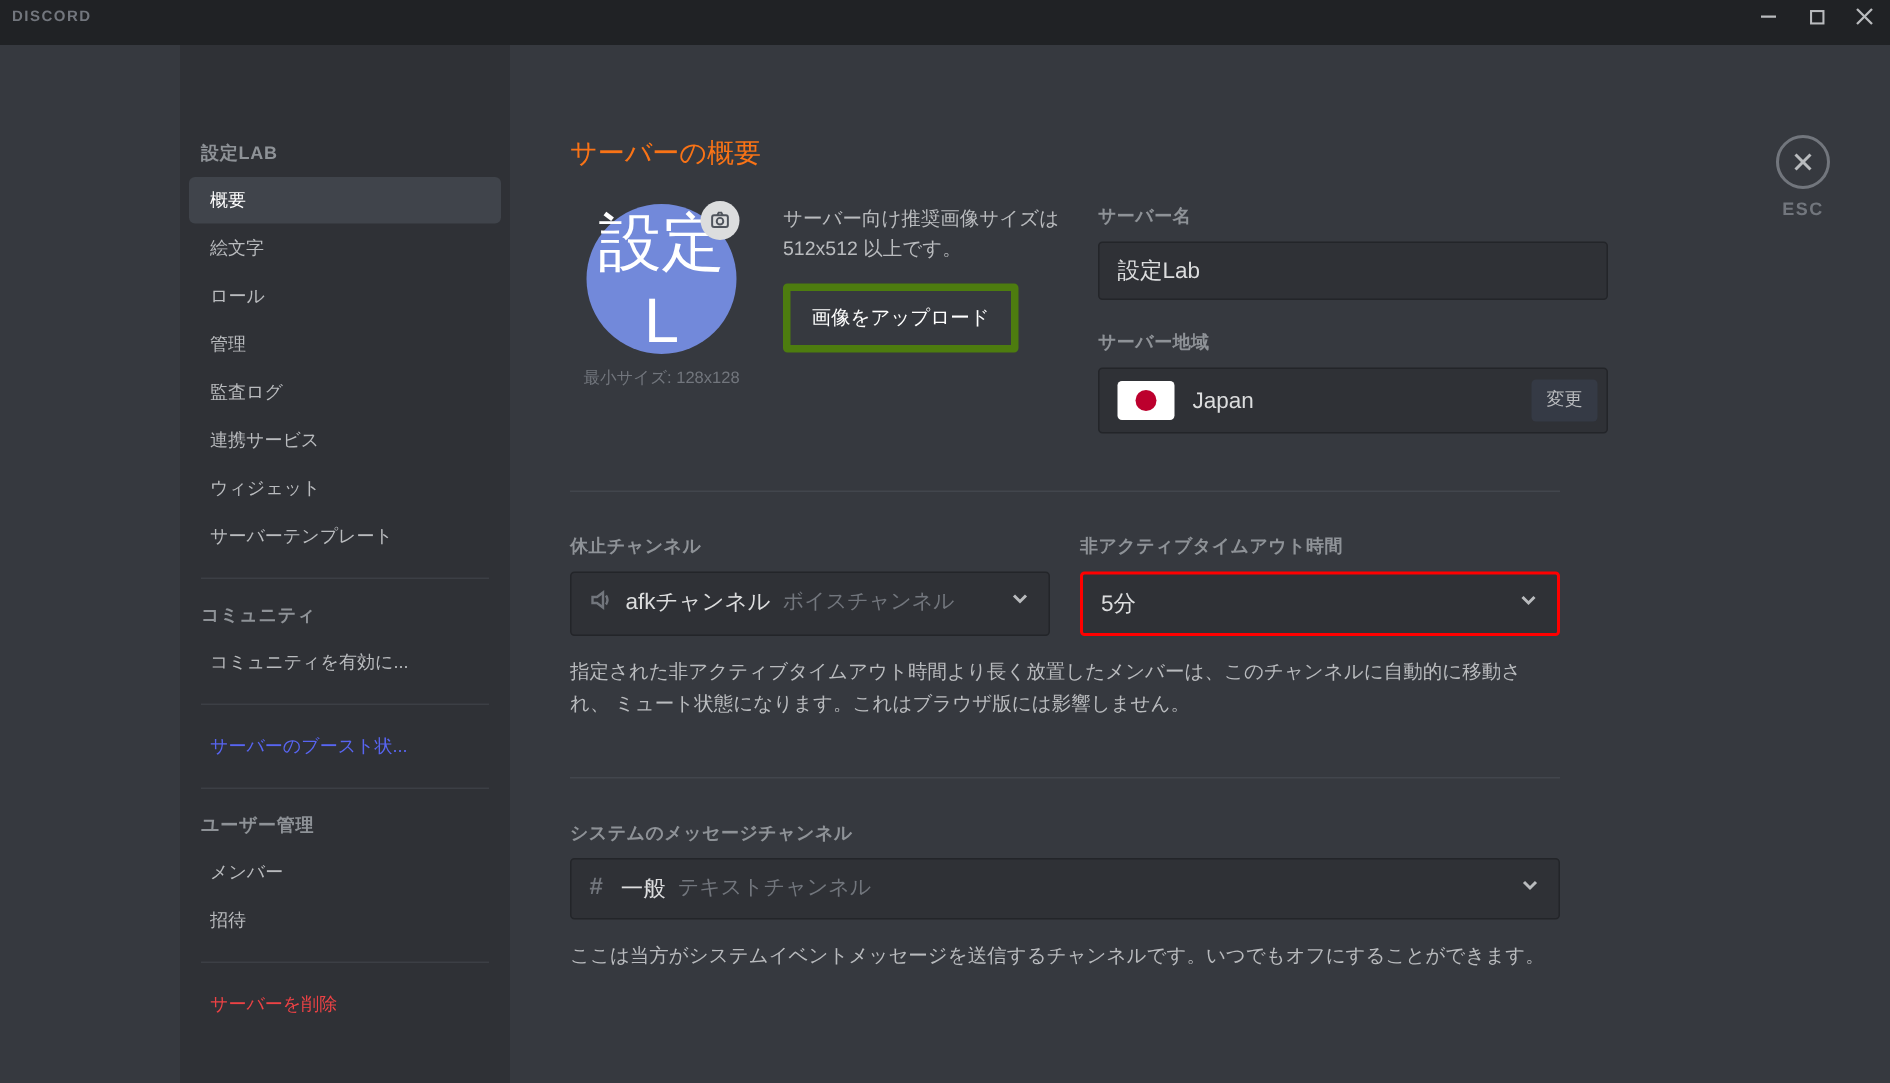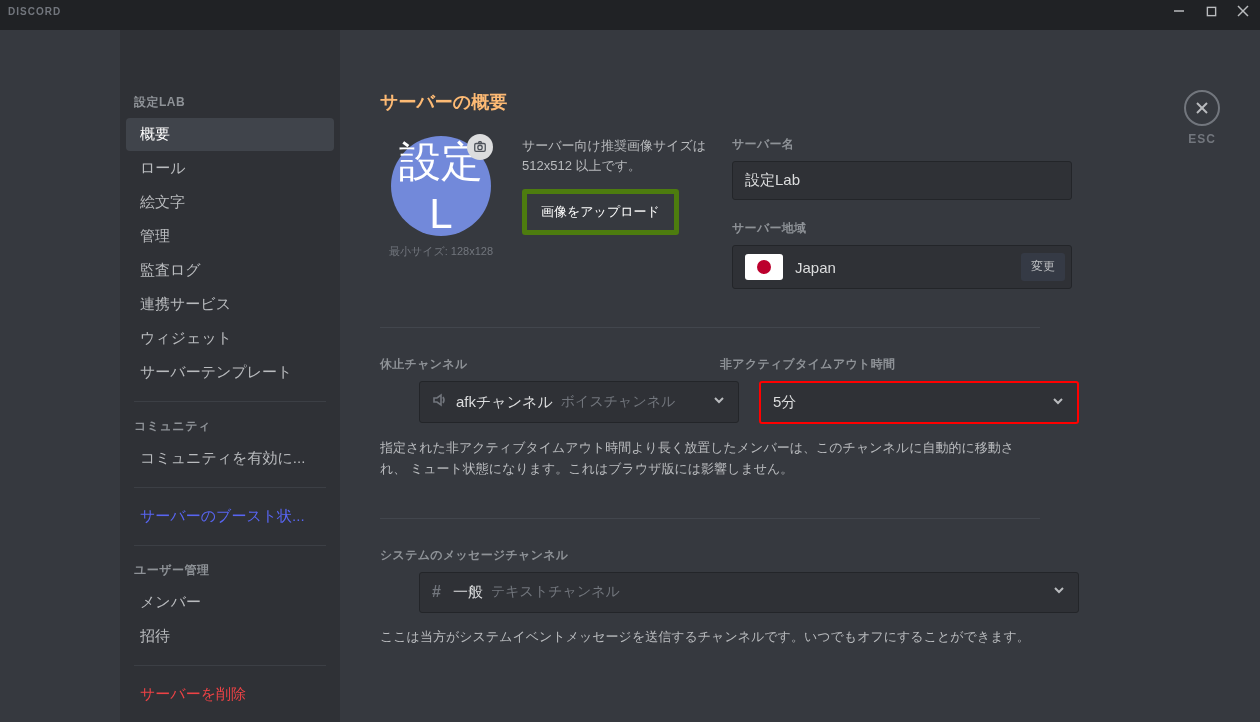"サーバーの概要" h2.page-title { color: #fdba74 -> #f97316; font-weight: 700 -> 400 }
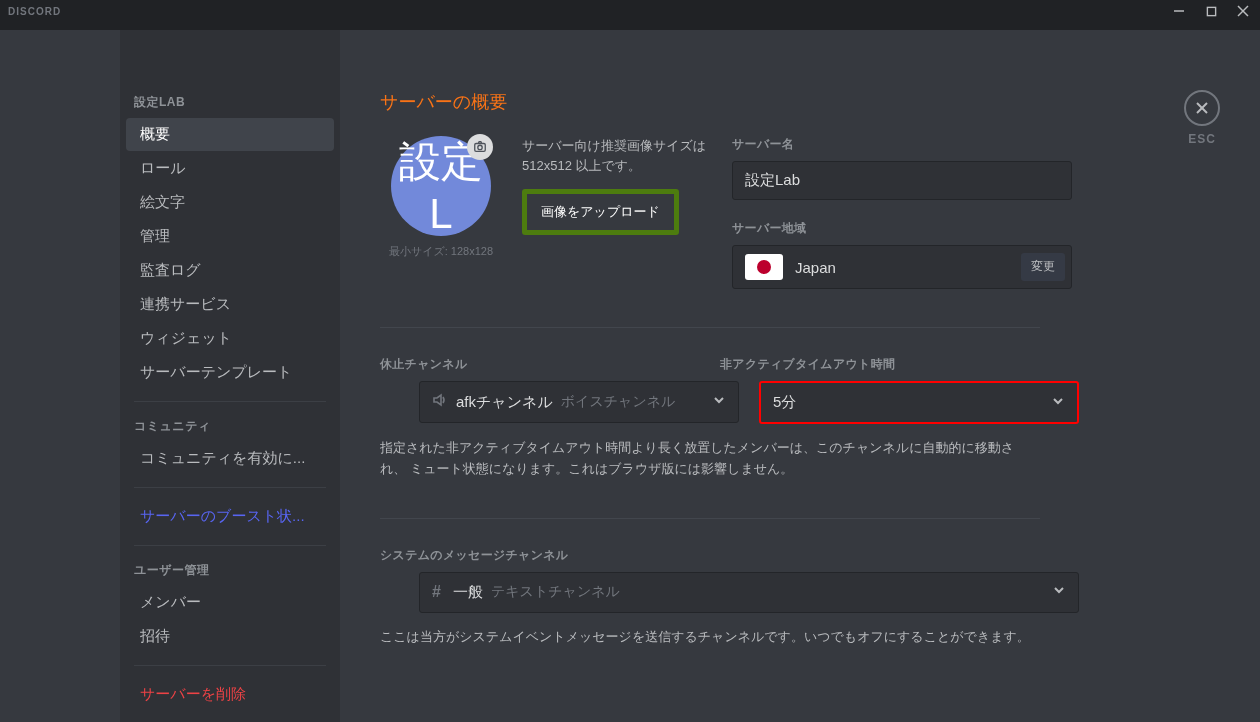"概要" .sidebar .item { font-size: 15px -> 12px }
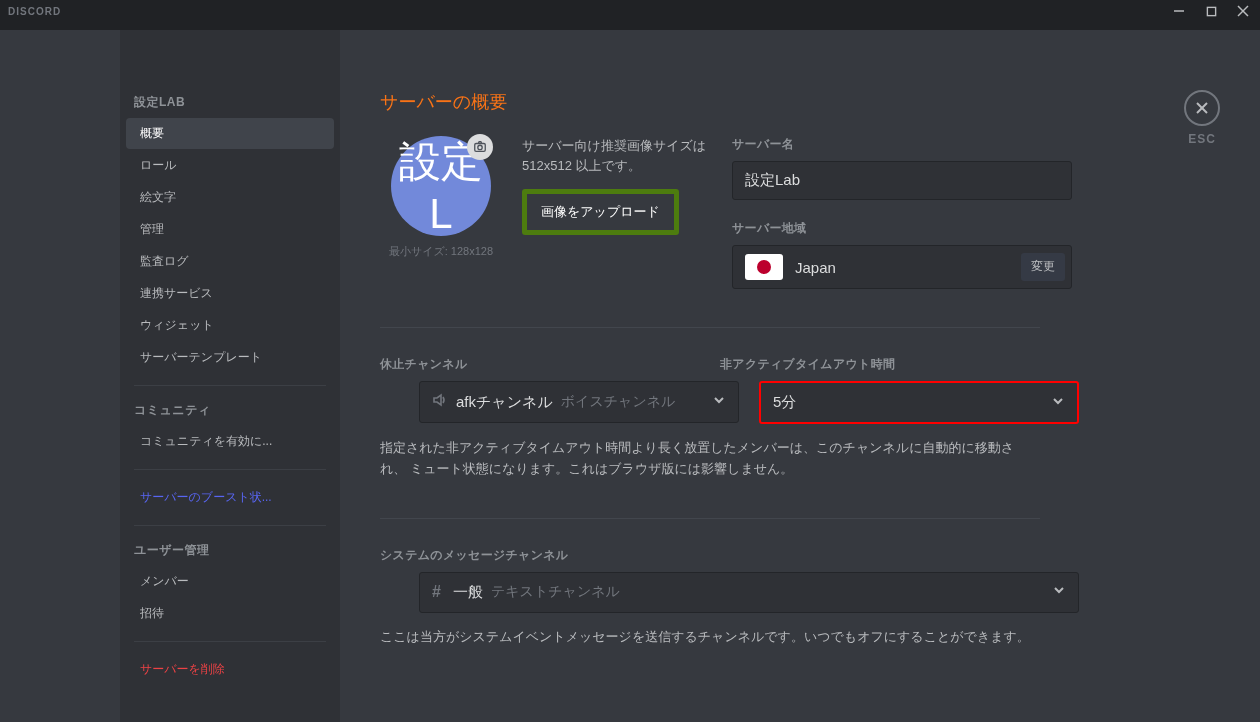"ロール" div.item { order: before "絵文字" -> after "絵文字" }
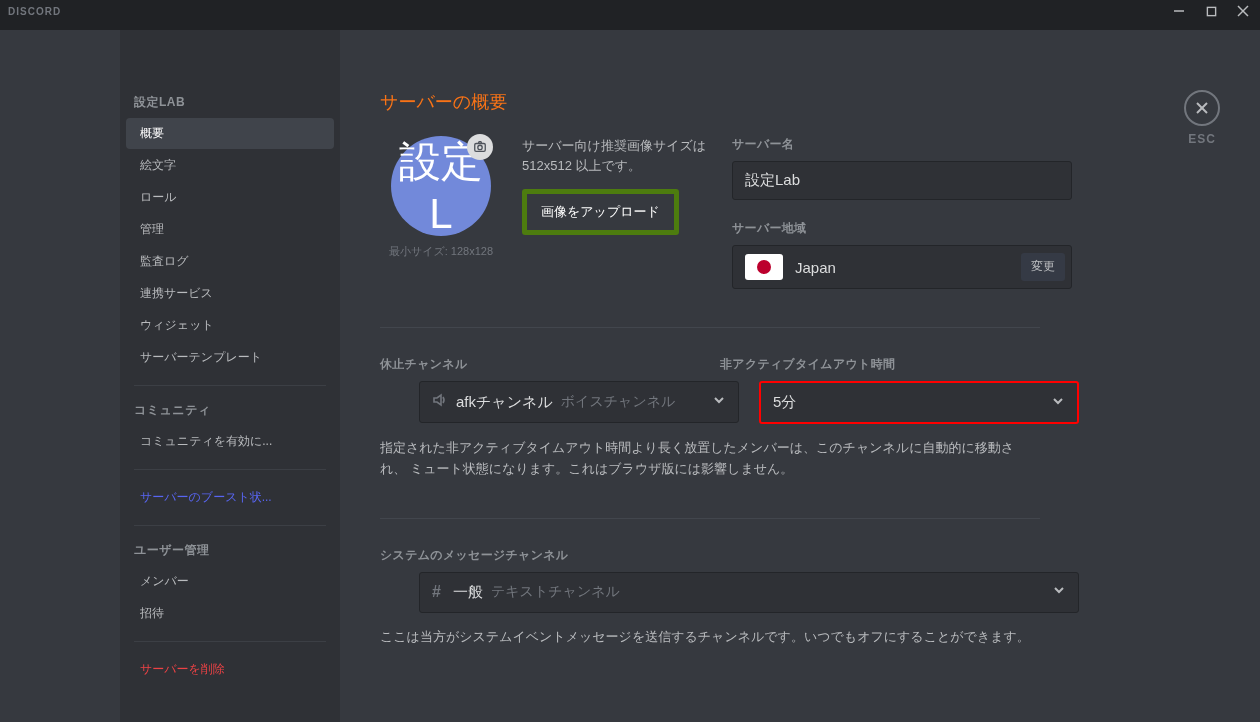"afkチャンネル" .select { align-items: center -> flex-start; margin-left: 39px -> none }
